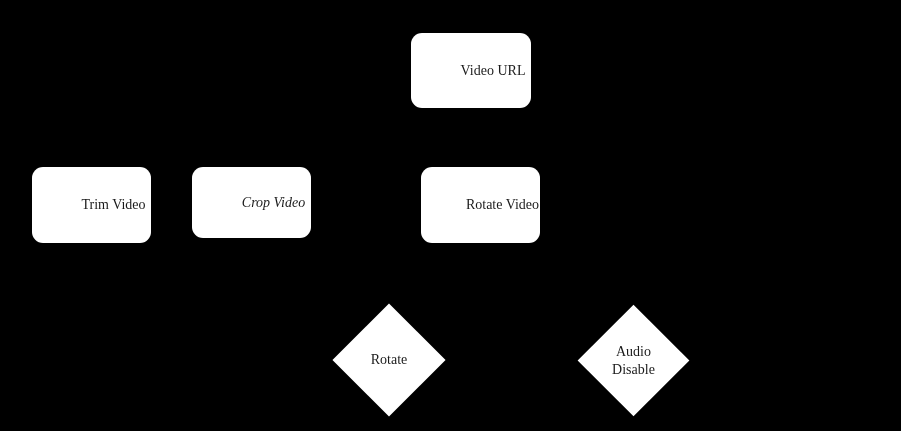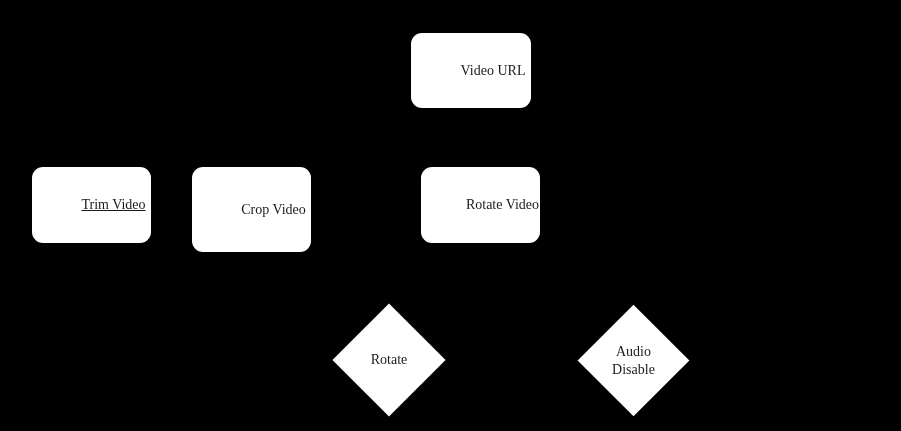"Trim Video" #node-trim-video { text-decoration: underline -> none }
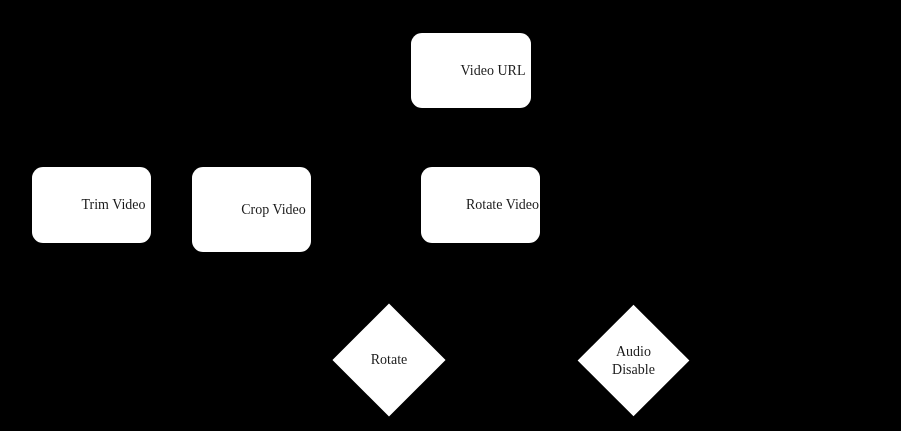"Crop Video" #node-crop-video { font-style: none -> italic; height: 85px -> 71px }
